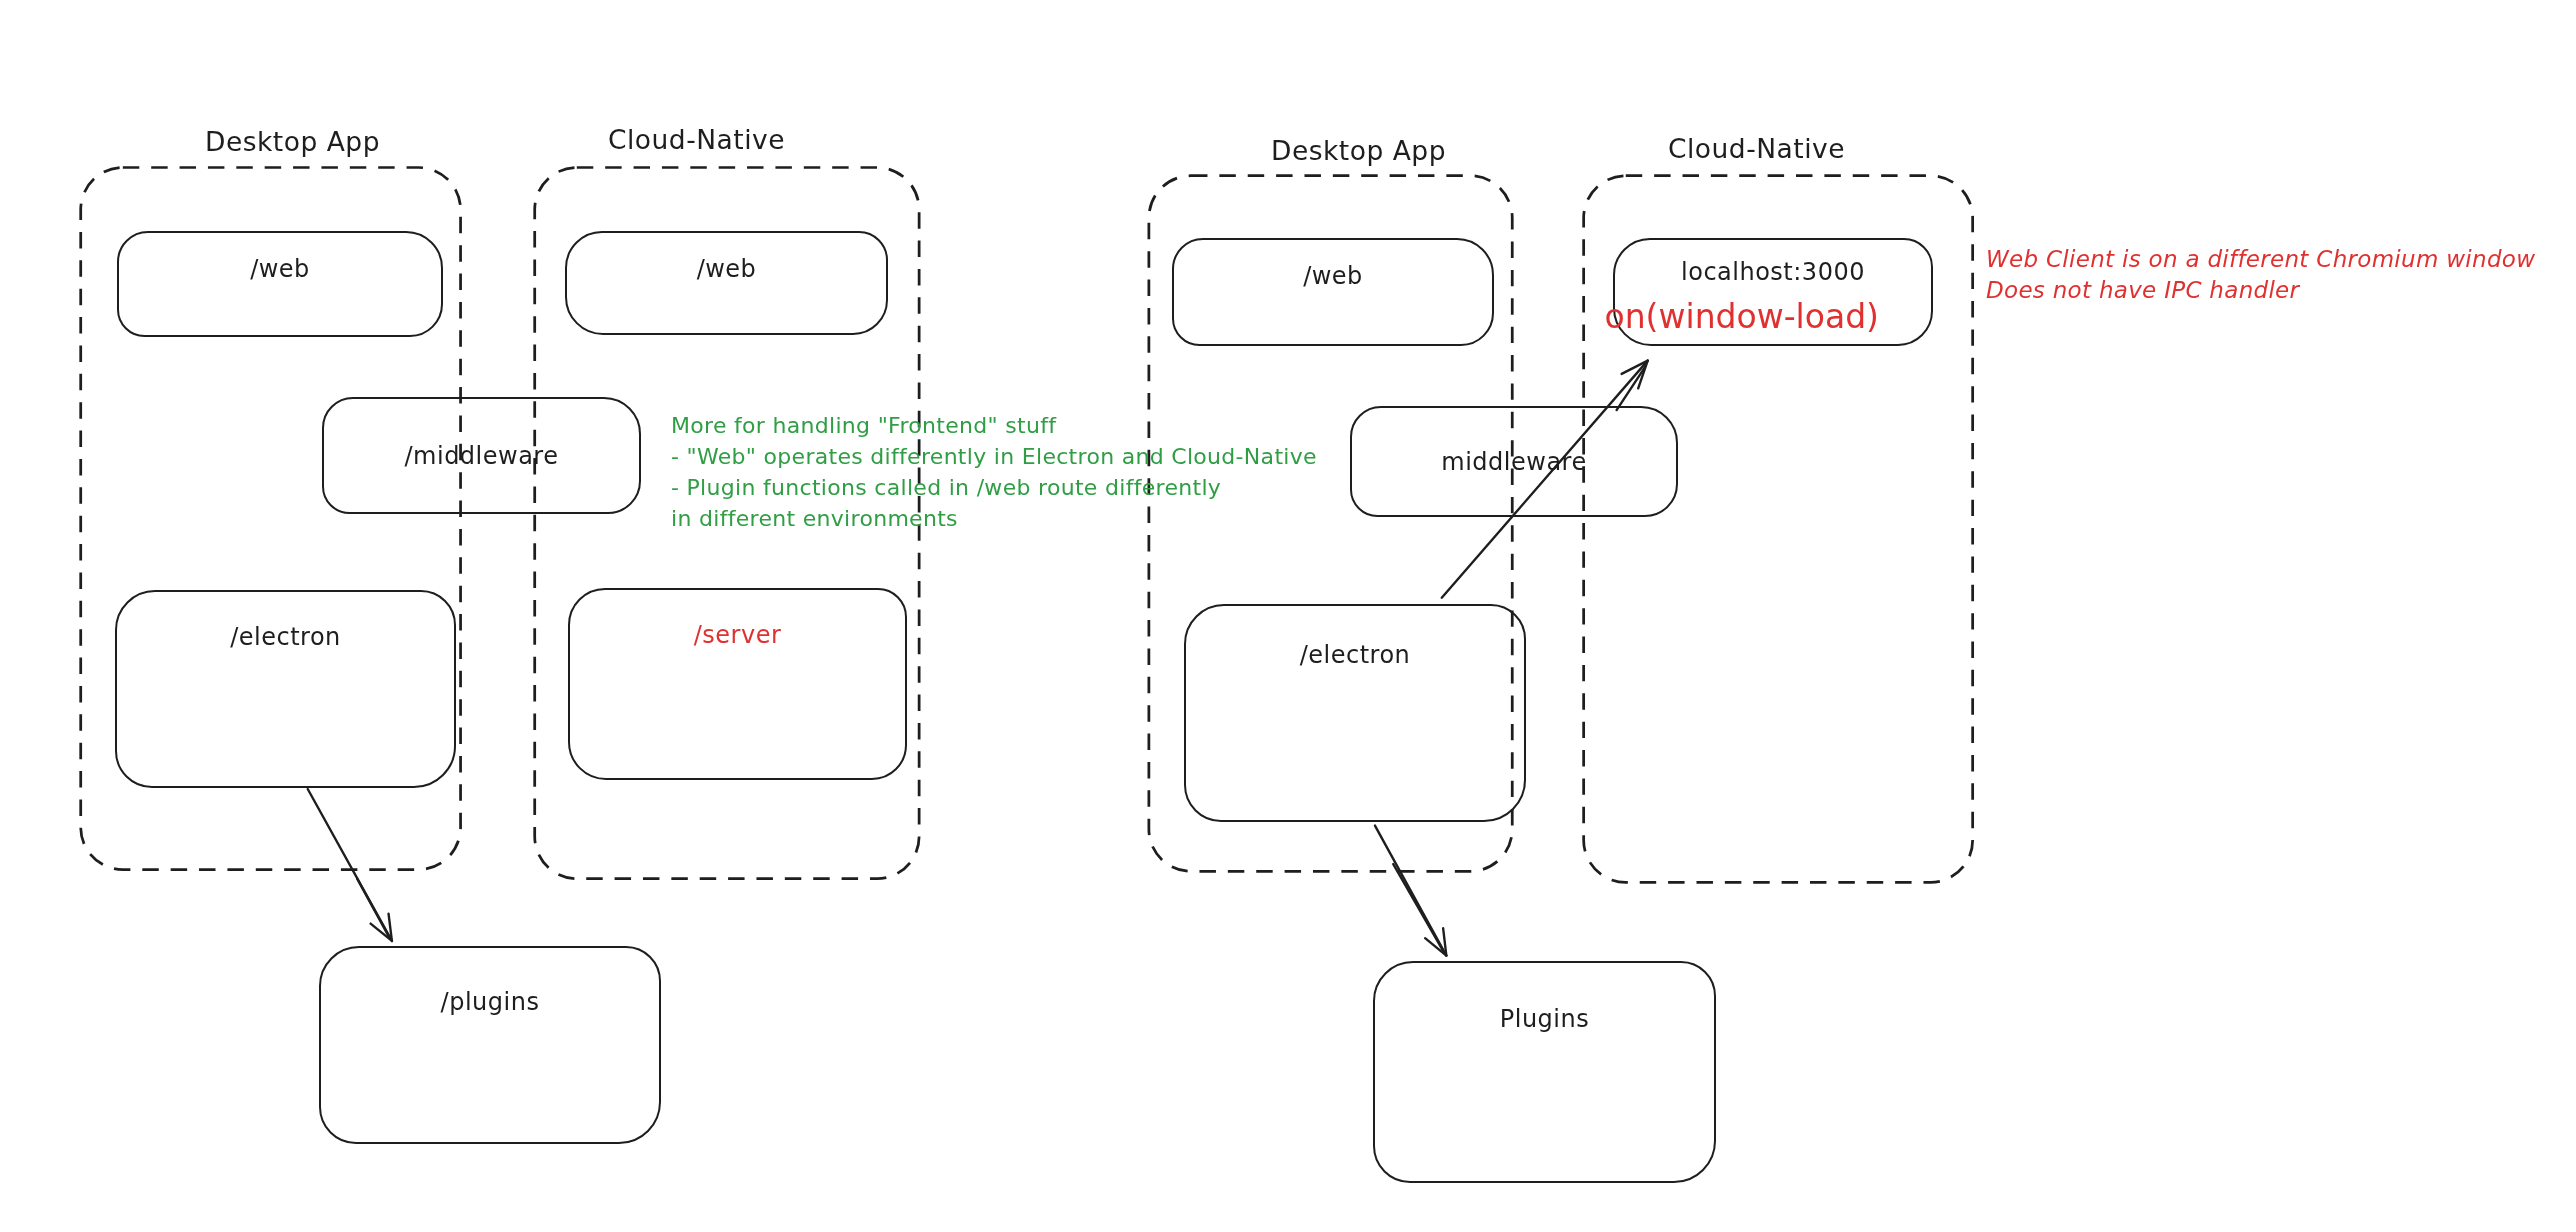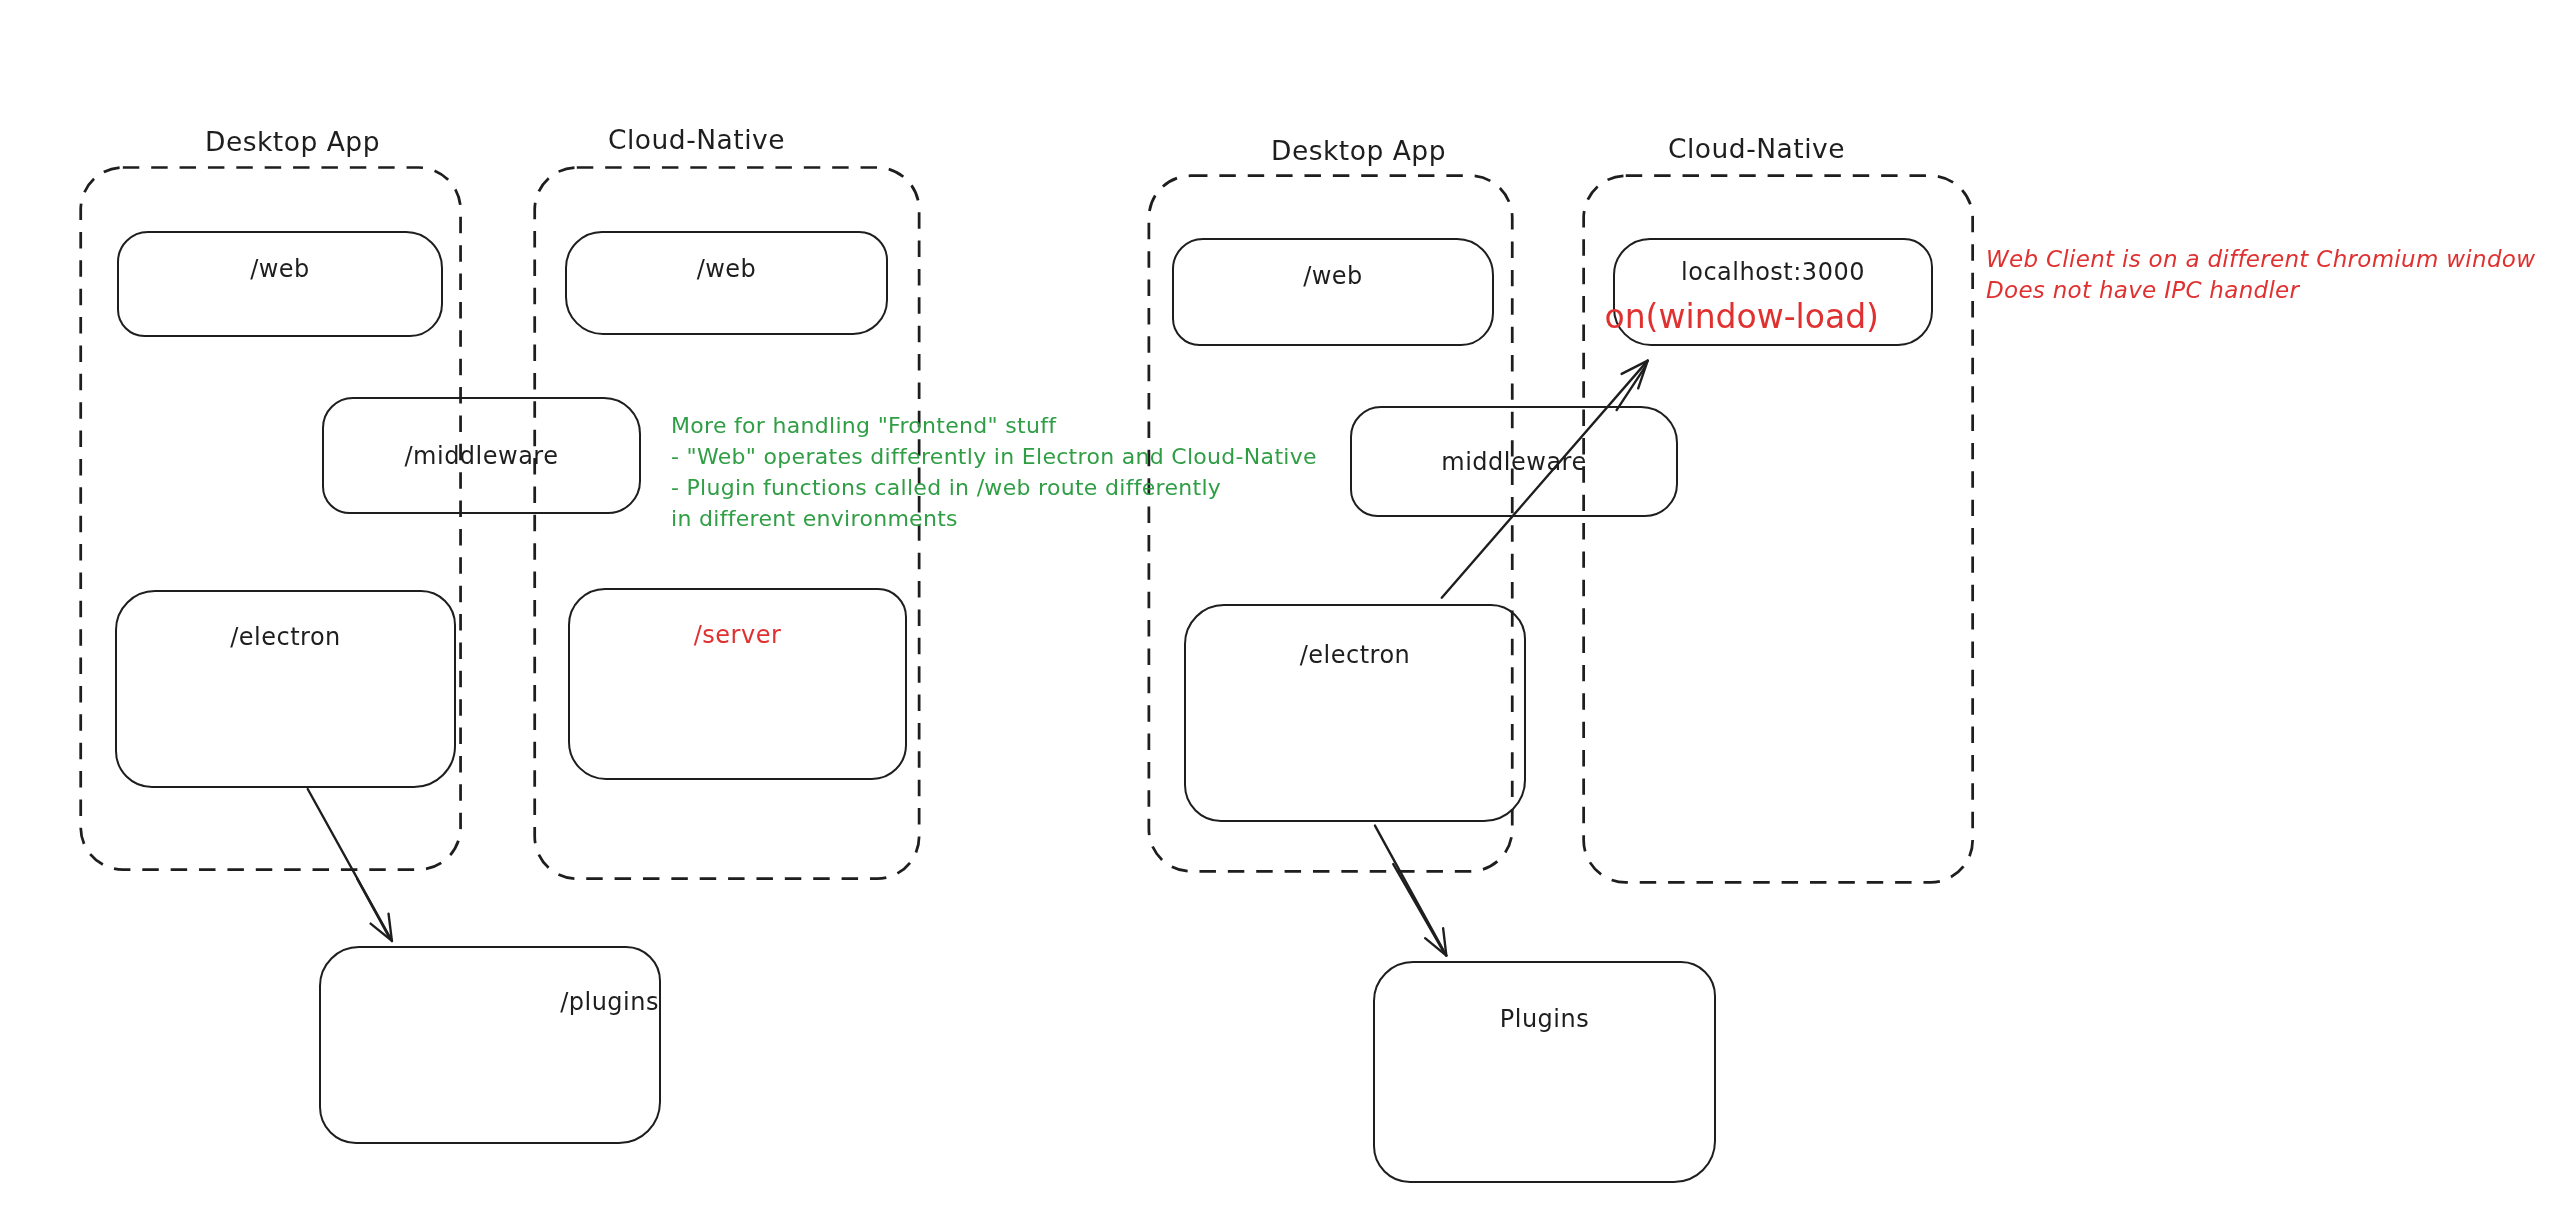"/plugins" div.box { align-items: flex-end -> none }
